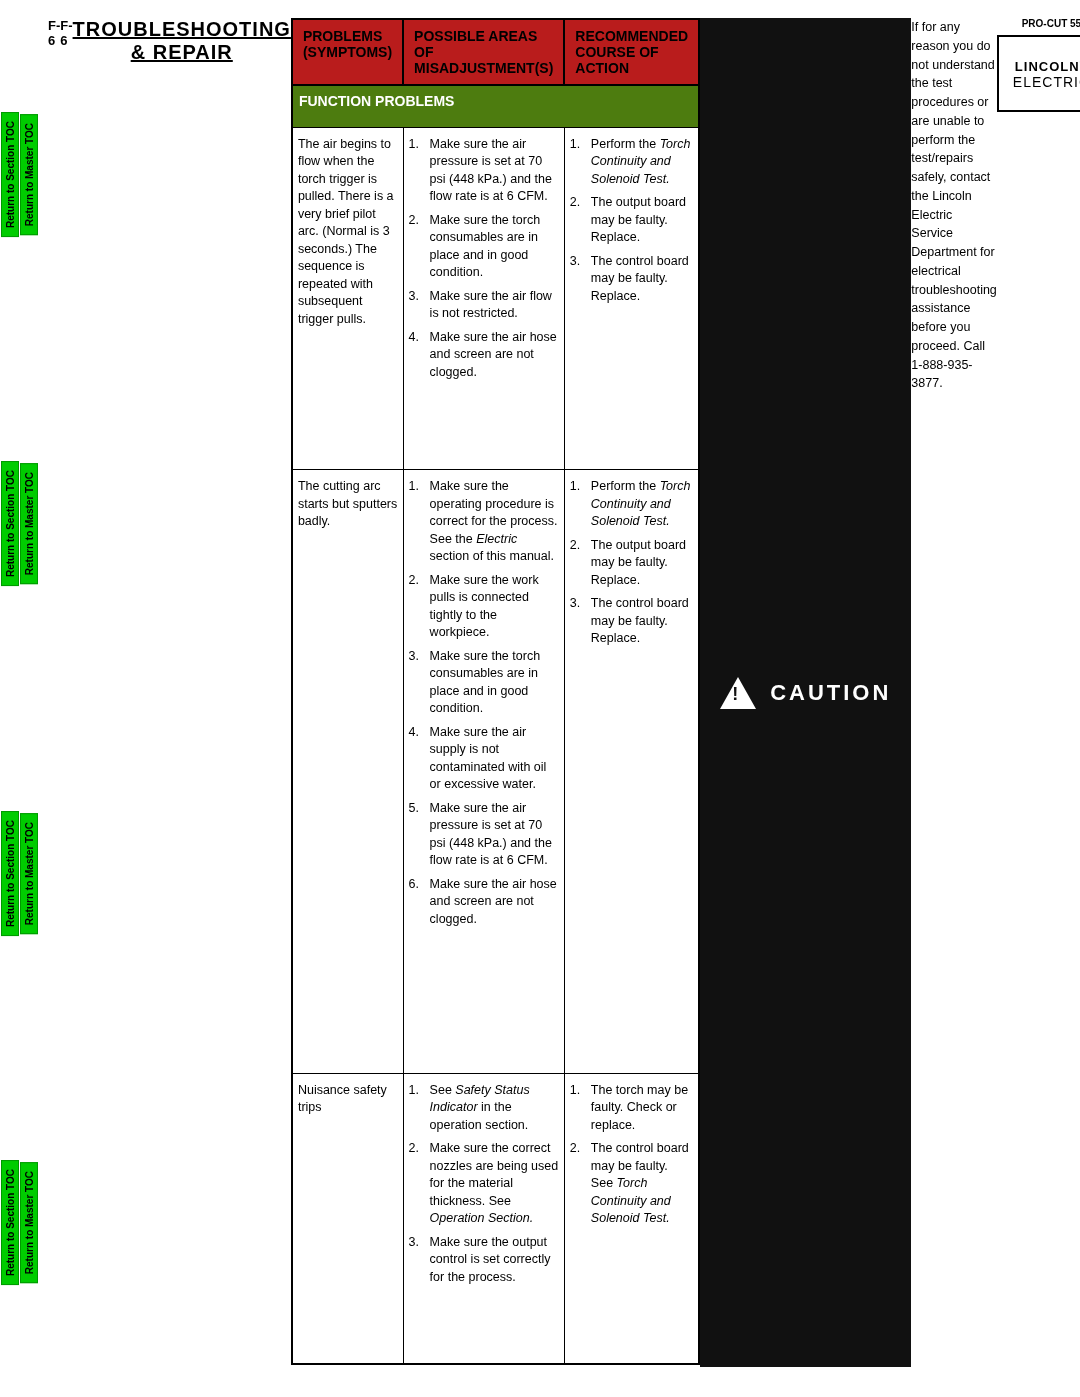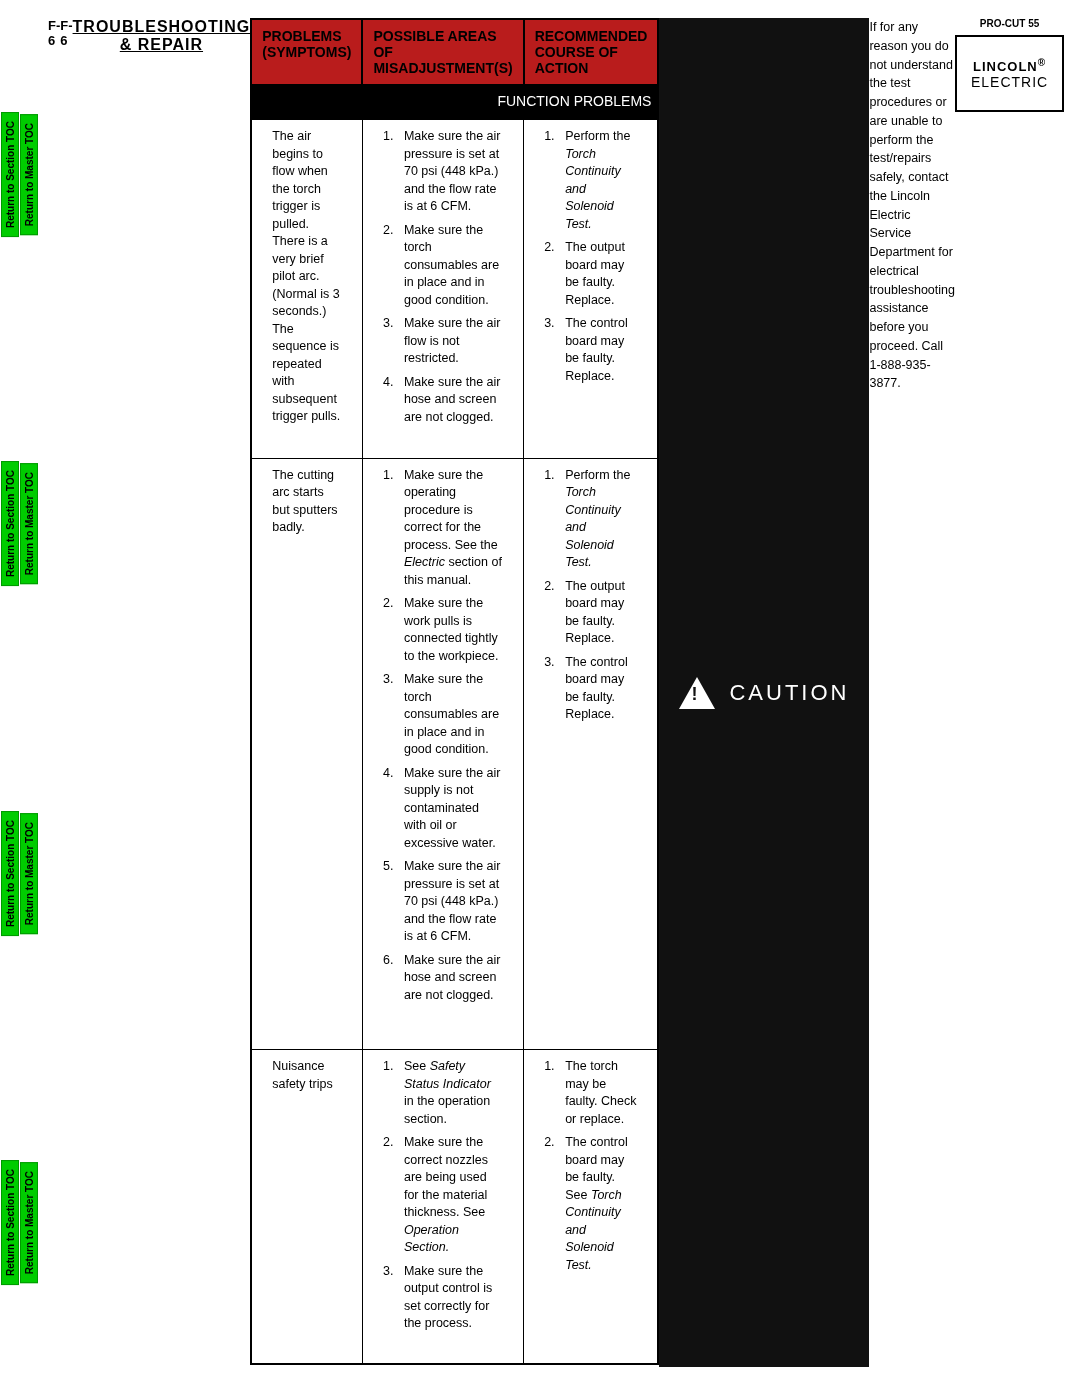"TROUBLESHOOTING & REPAIR" .page-title { font-size: 16px -> 20px }
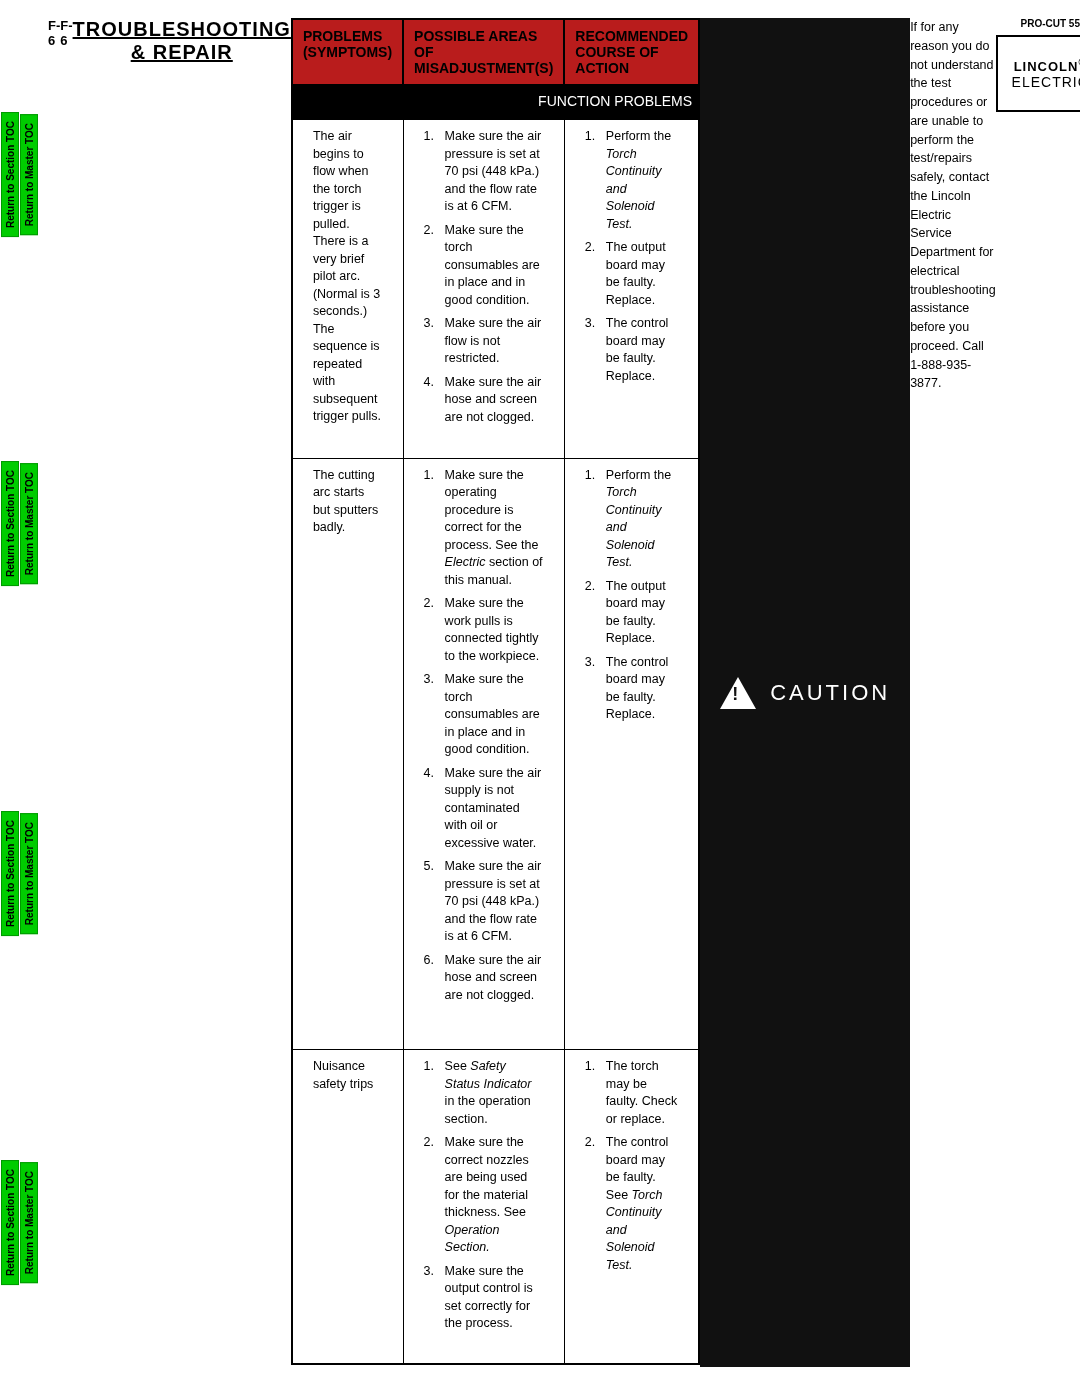"FUNCTION PROBLEMS" .function-problems-row td { background: #000000 -> #4d7c0f; font-weight: normal -> bold; text-align: right -> left }
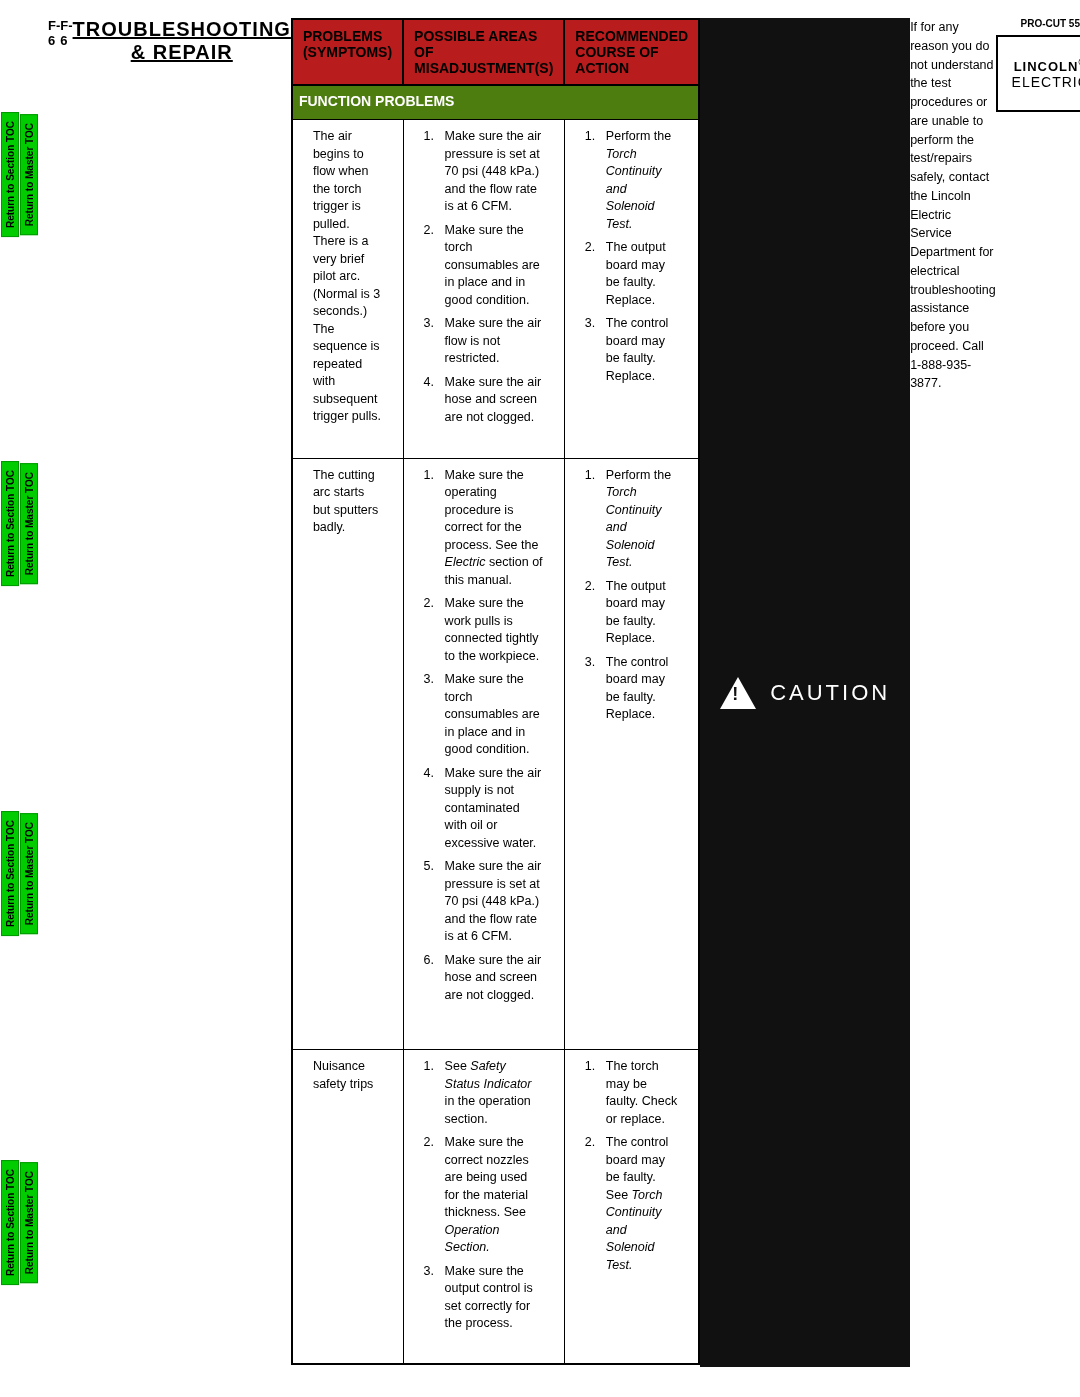"The air begins to flow" .trouble-table td { padding: 8px 20px -> 8px 5px }
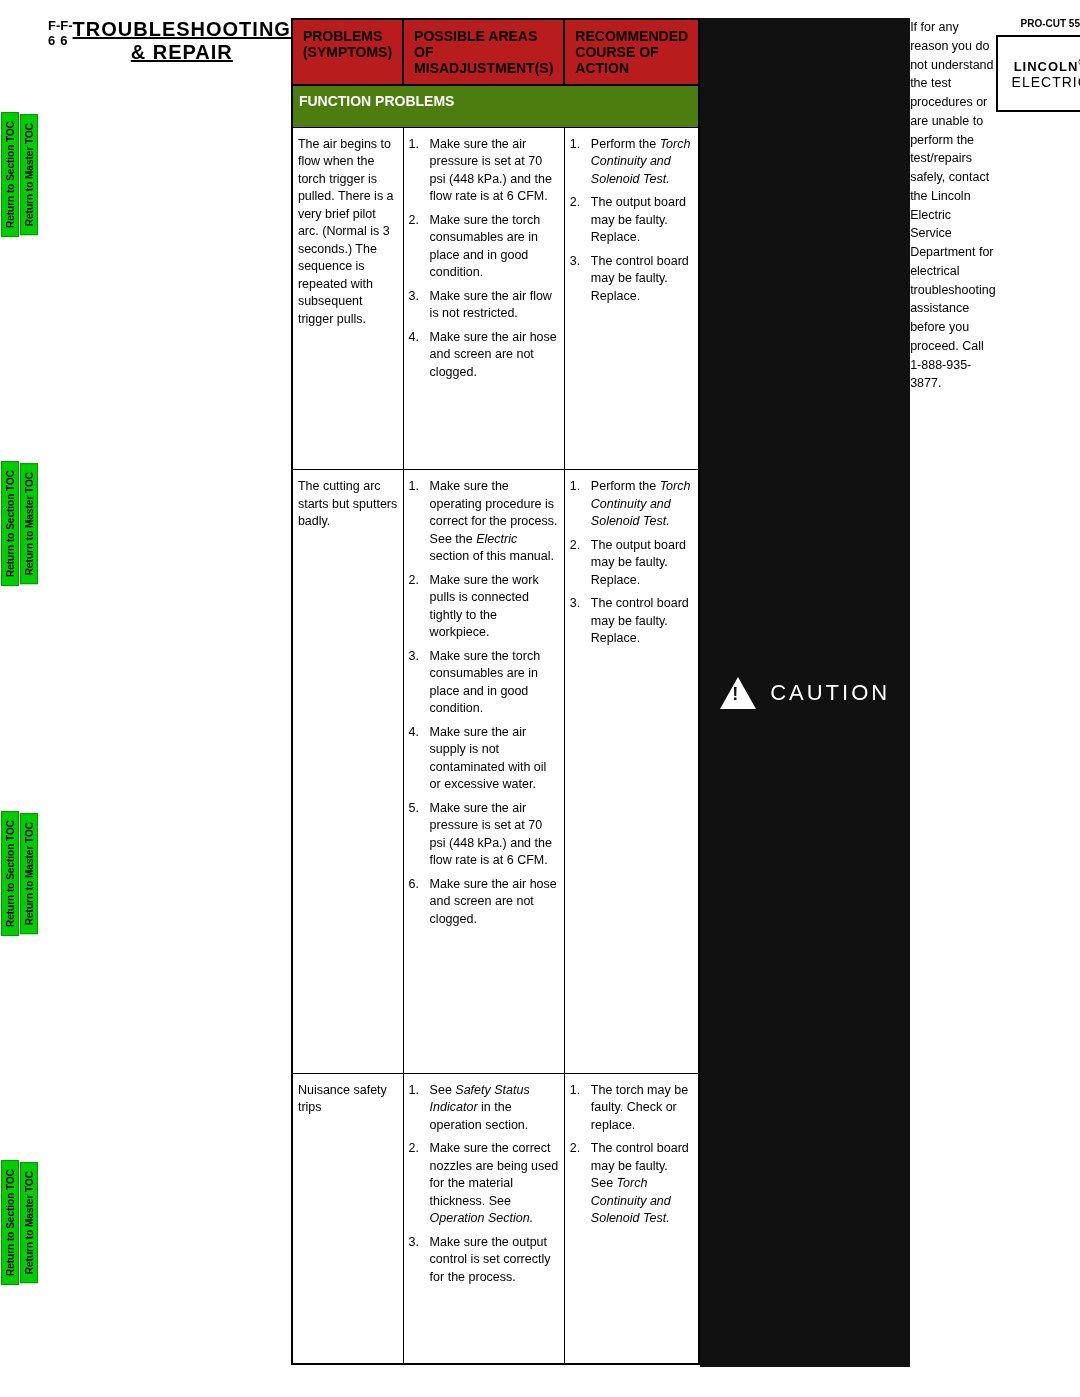"CAUTION" .caution-text { font-weight: normal -> bold }
